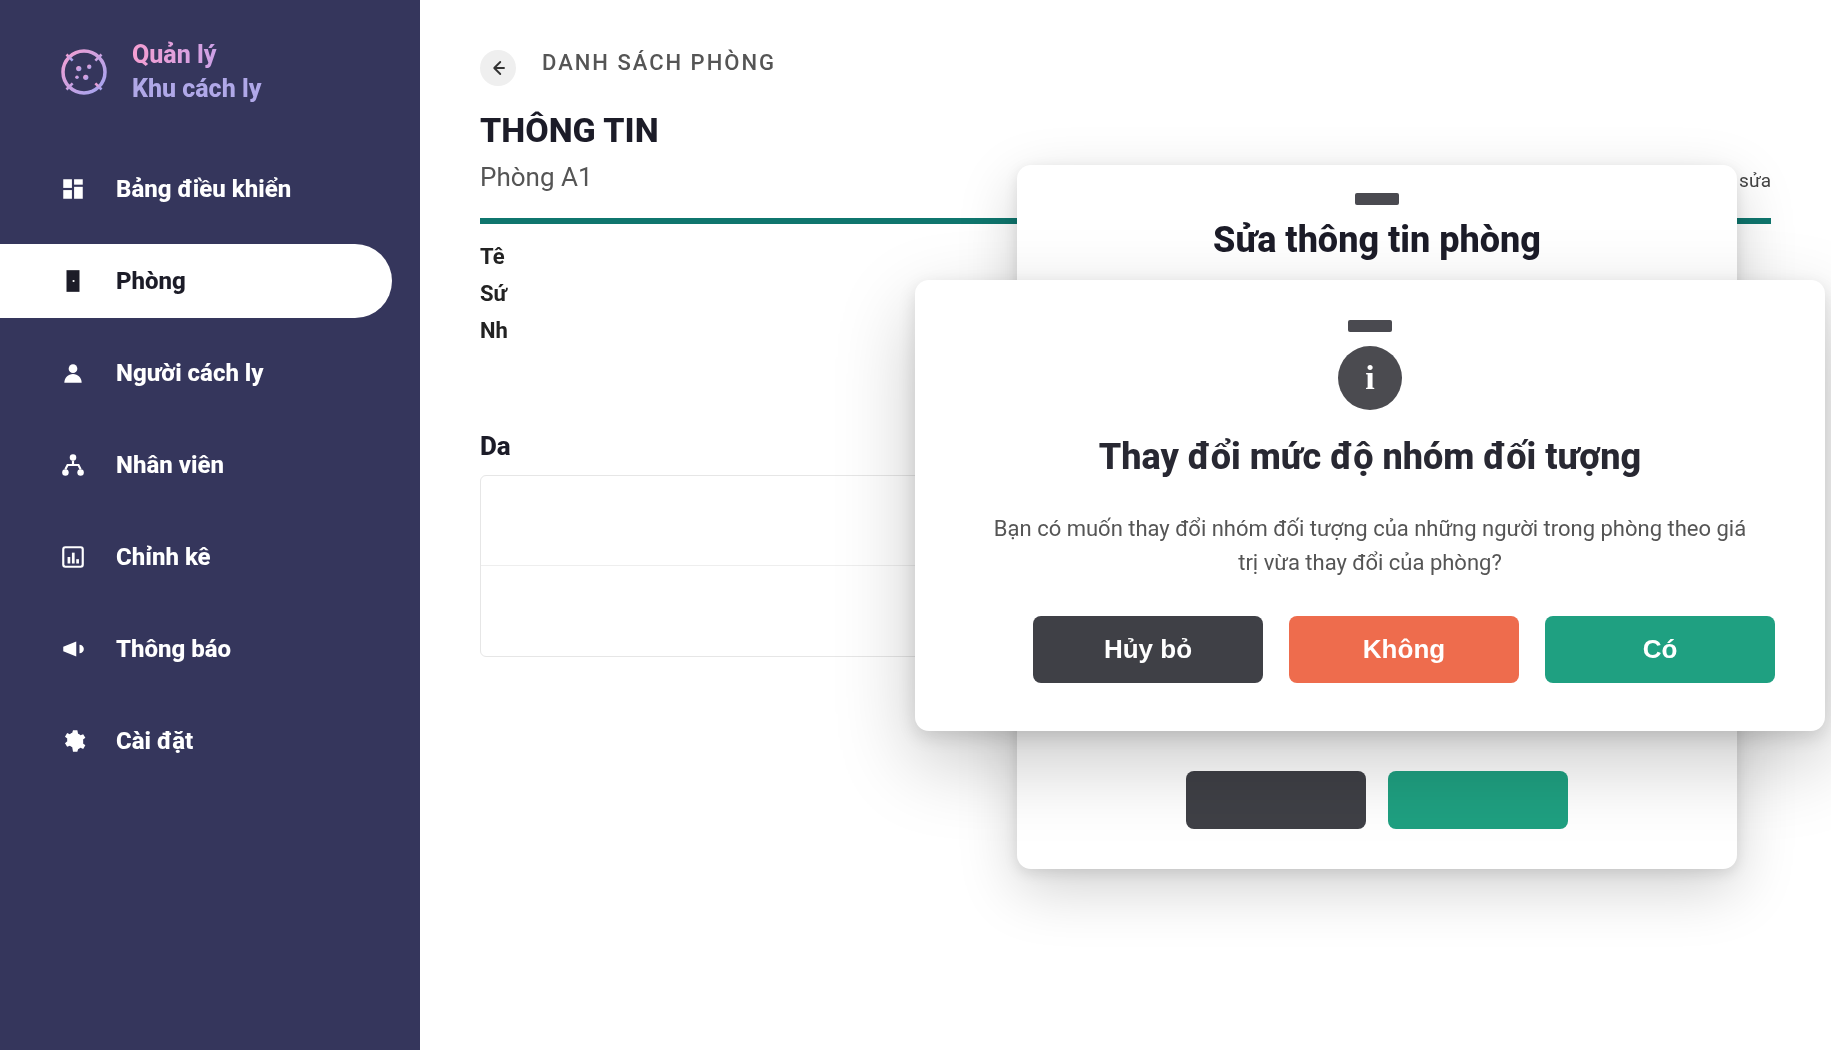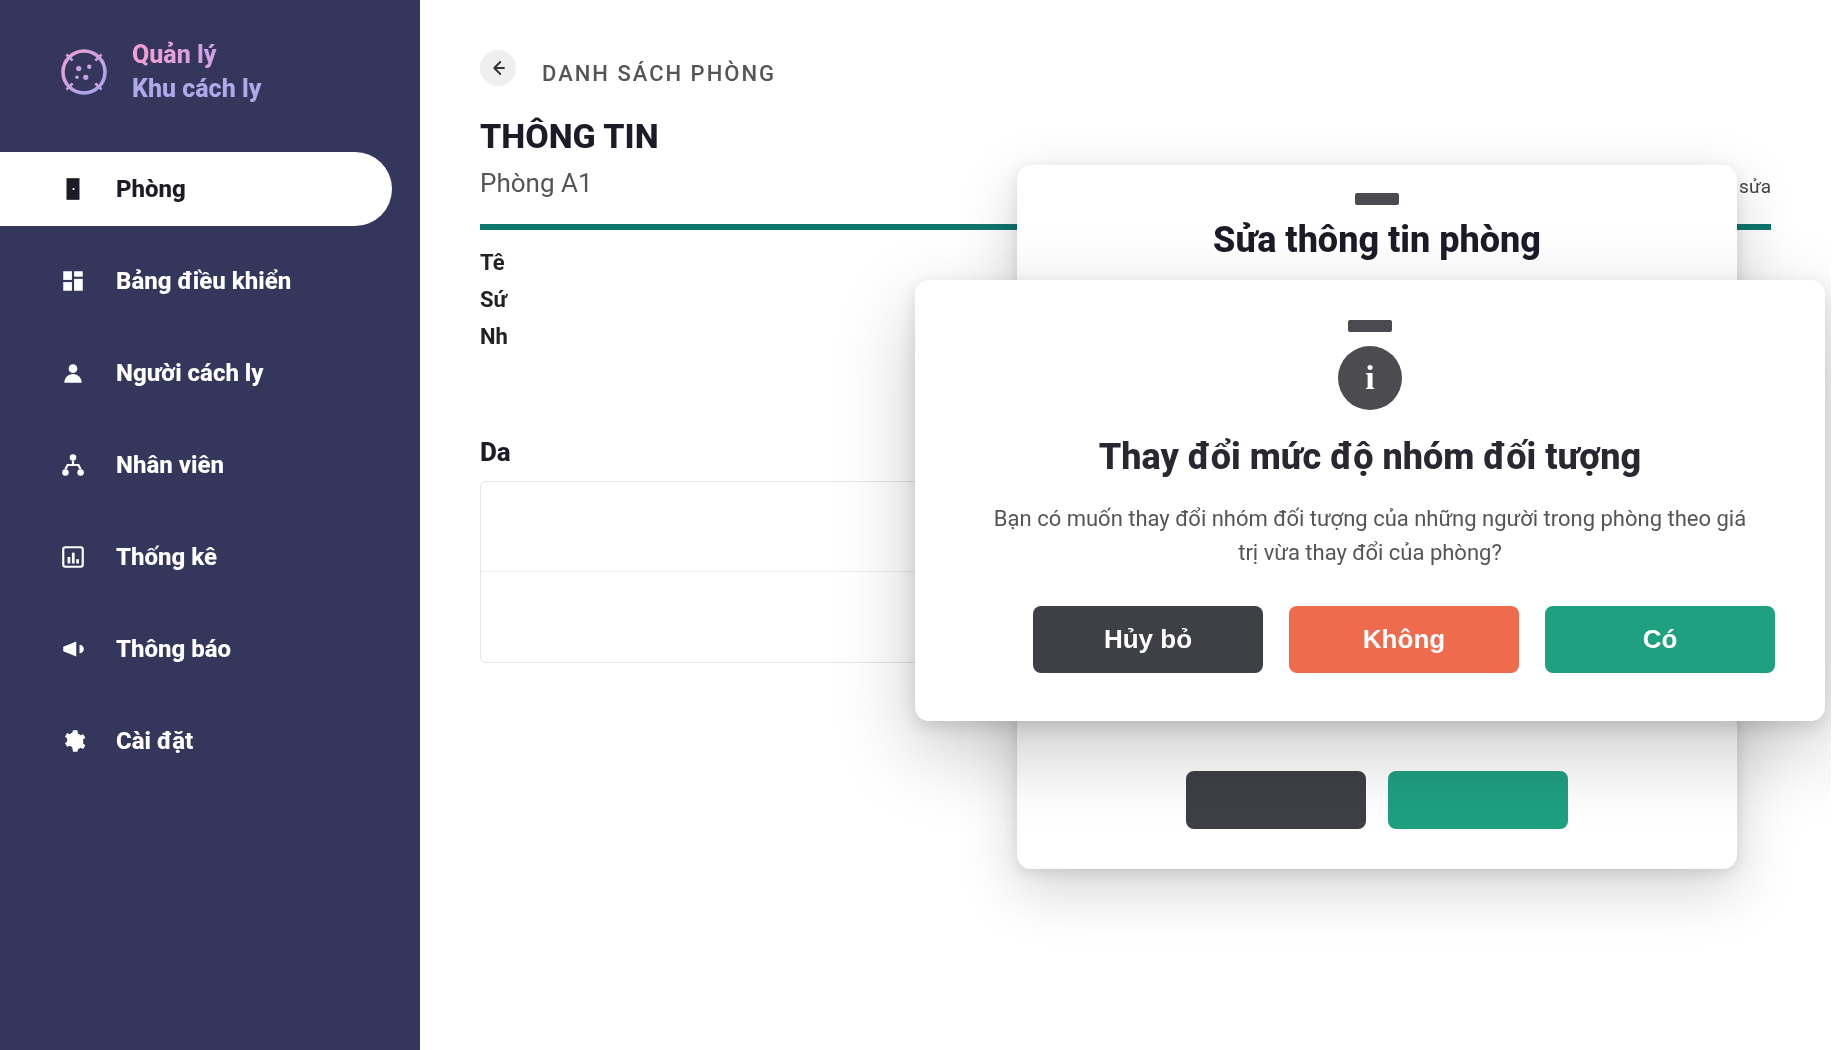"DANH SÁCH PHÒNG" .breadcrumb { align-items: flex-end -> flex-start; margin-bottom: 30px -> 24px }
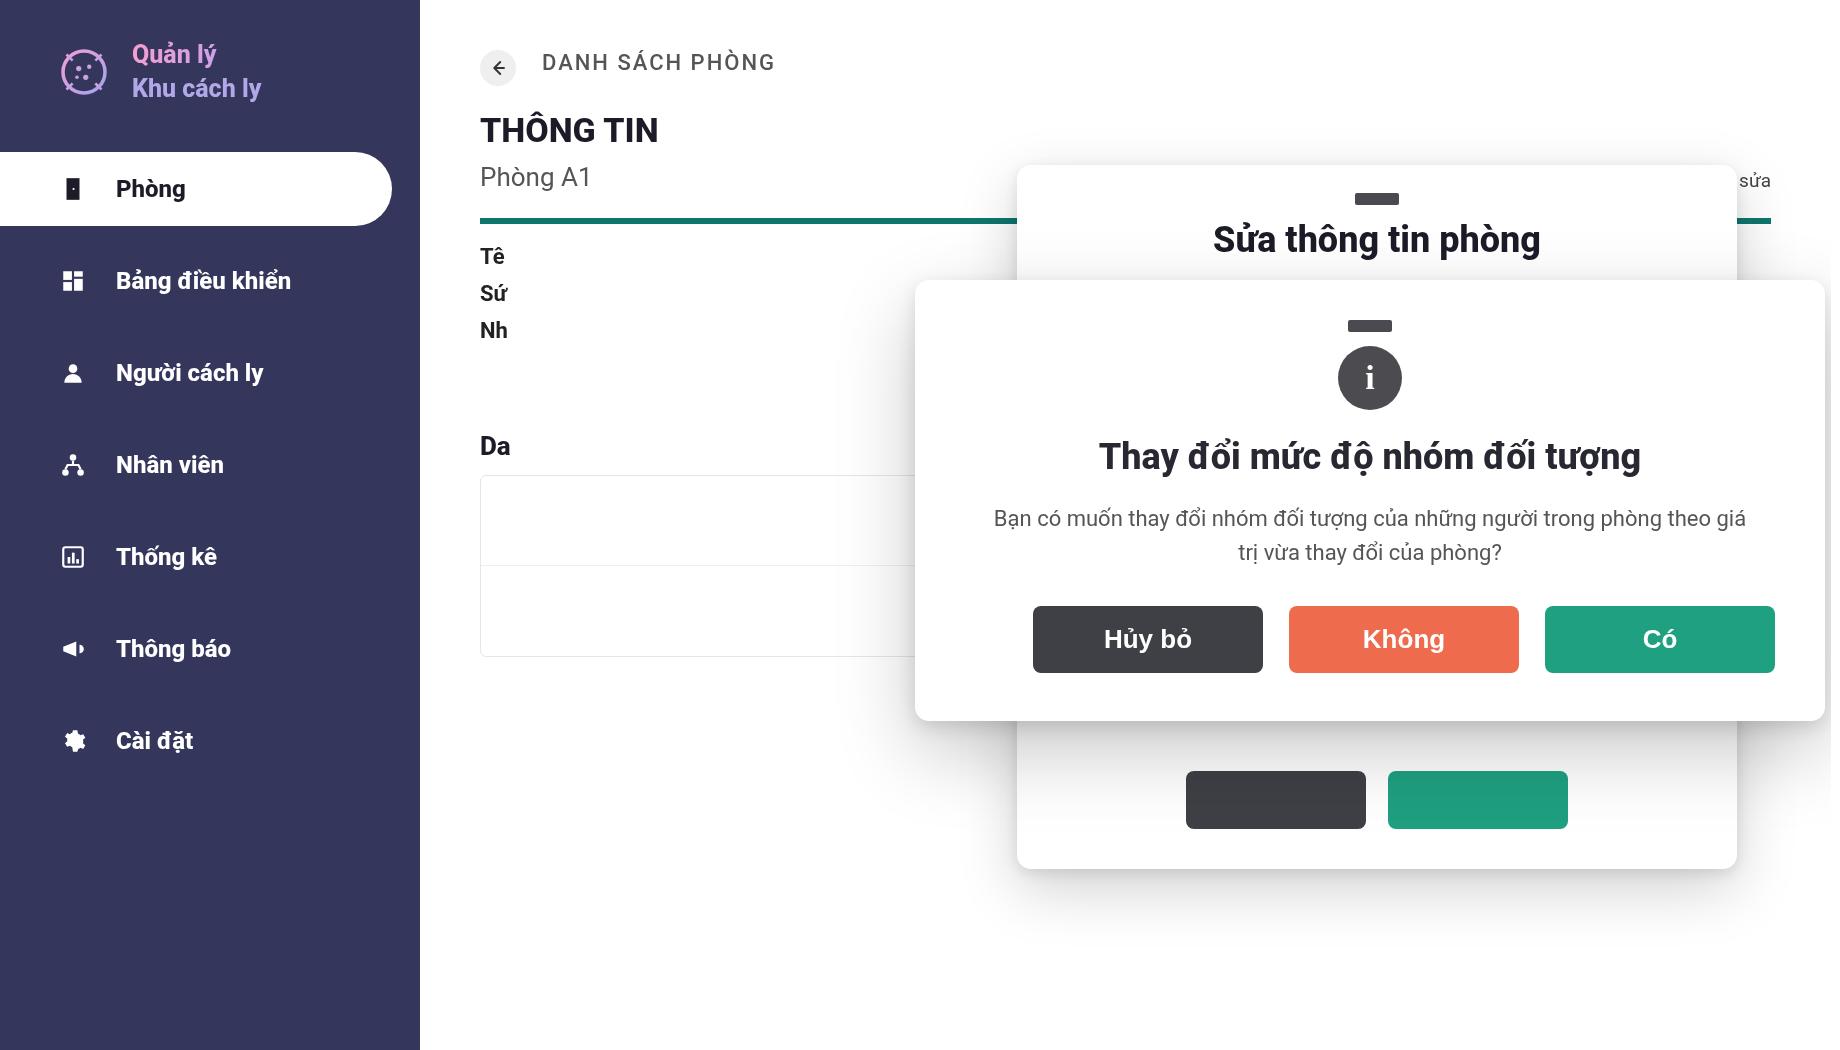"Phòng" div.nav-item { order: before "Bảng điều khiển" -> after "Bảng điều khiển" }
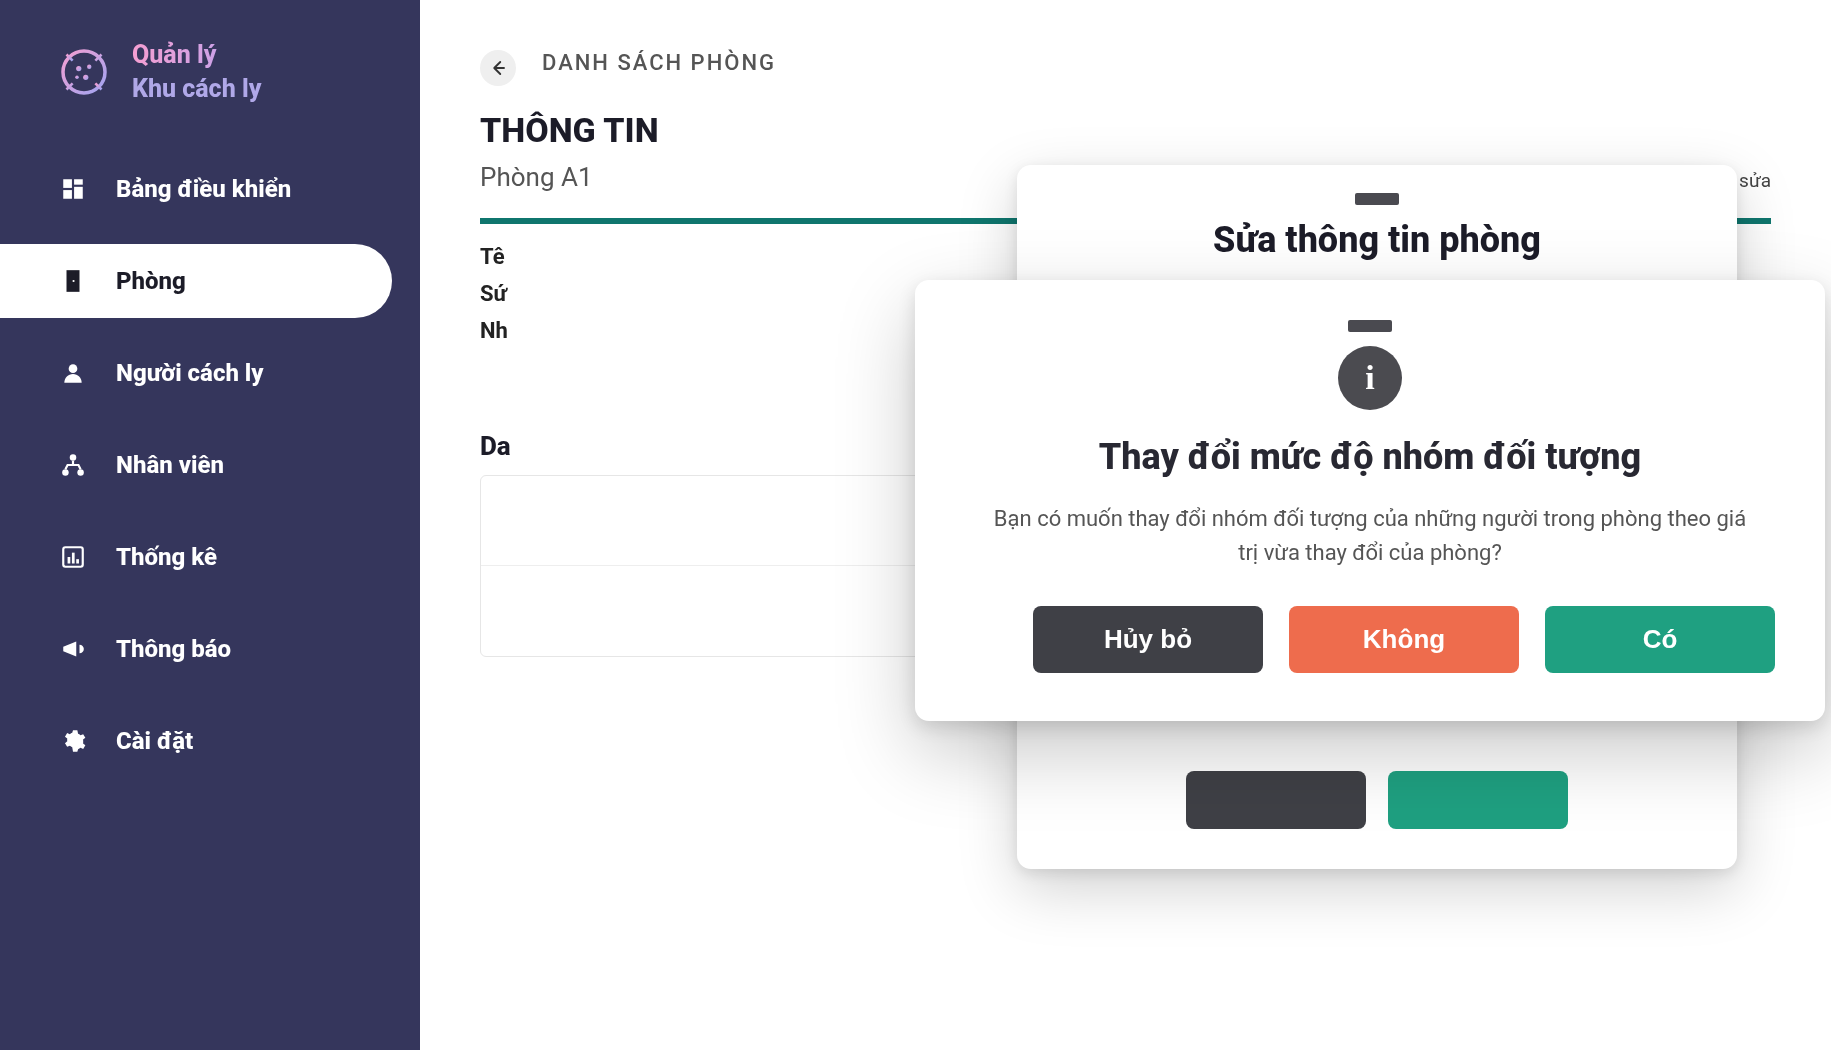"Thay đổi mức độ nhóm" .modal-front h2 { margin-bottom: 24px -> 34px }
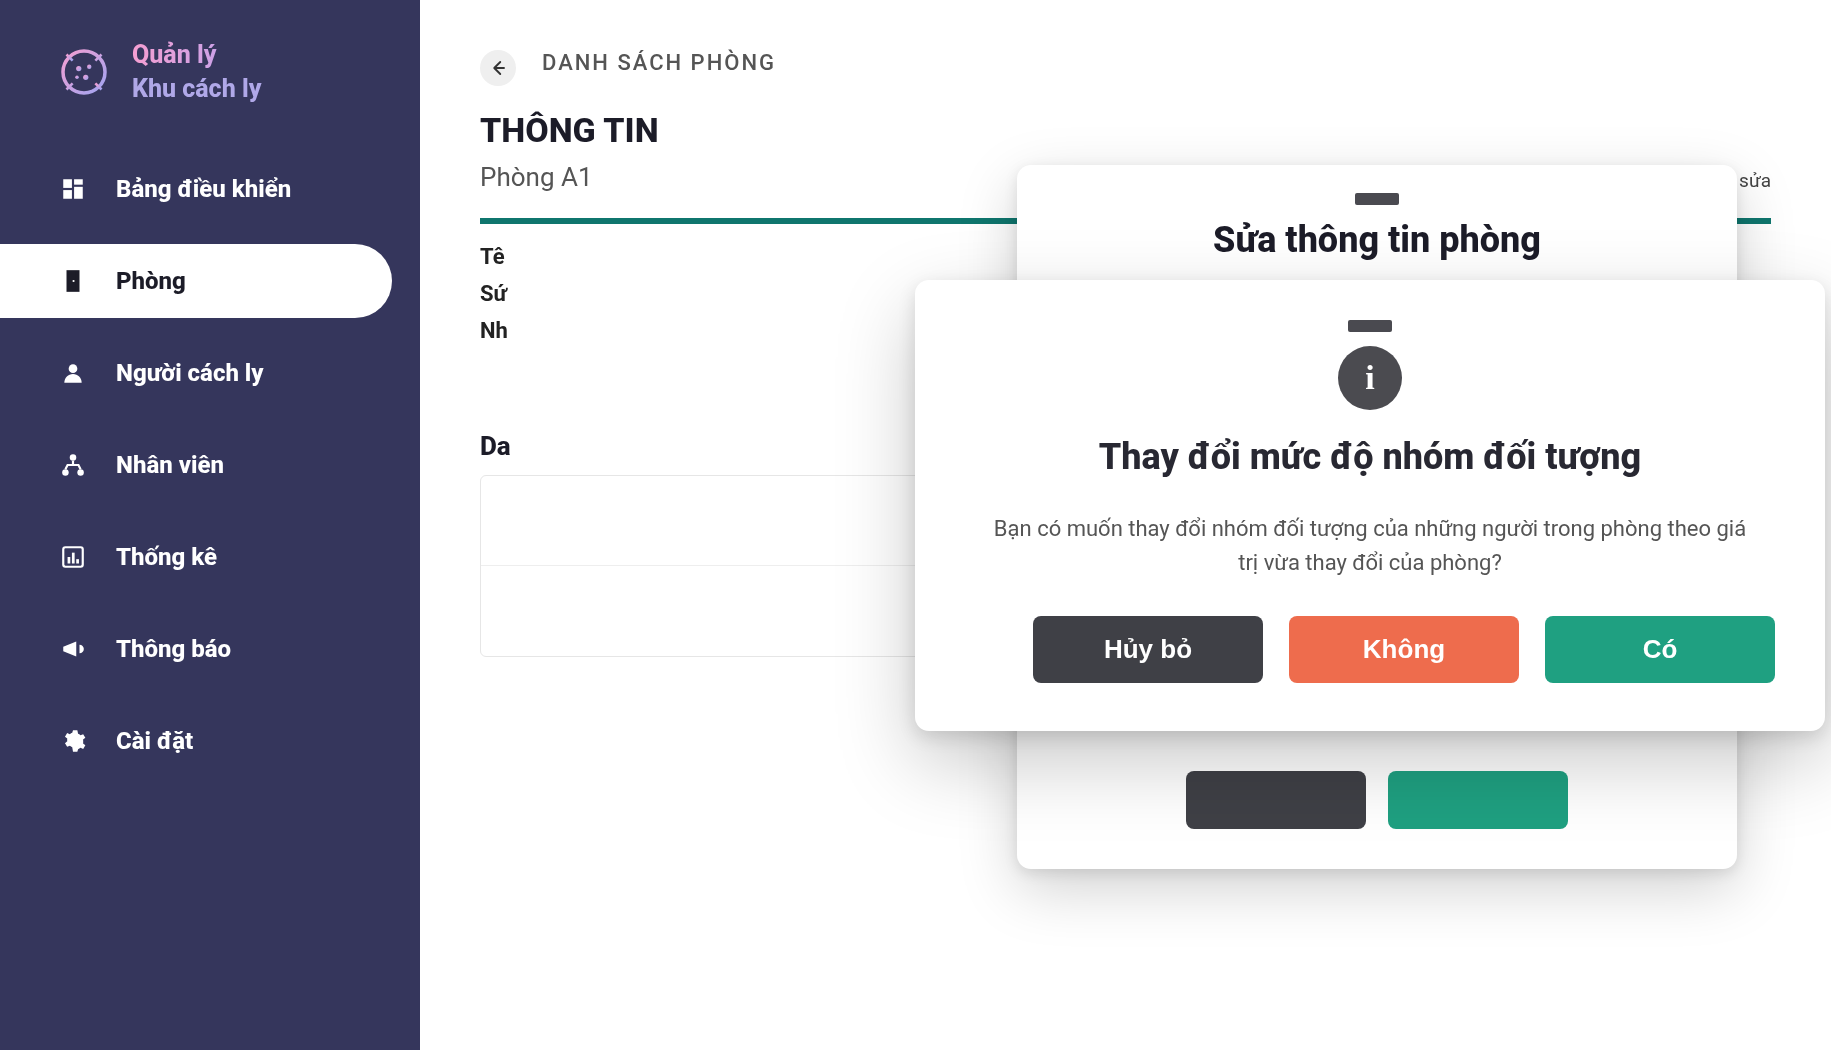"Thống kê" span { text: Thống -> Chỉnh }
